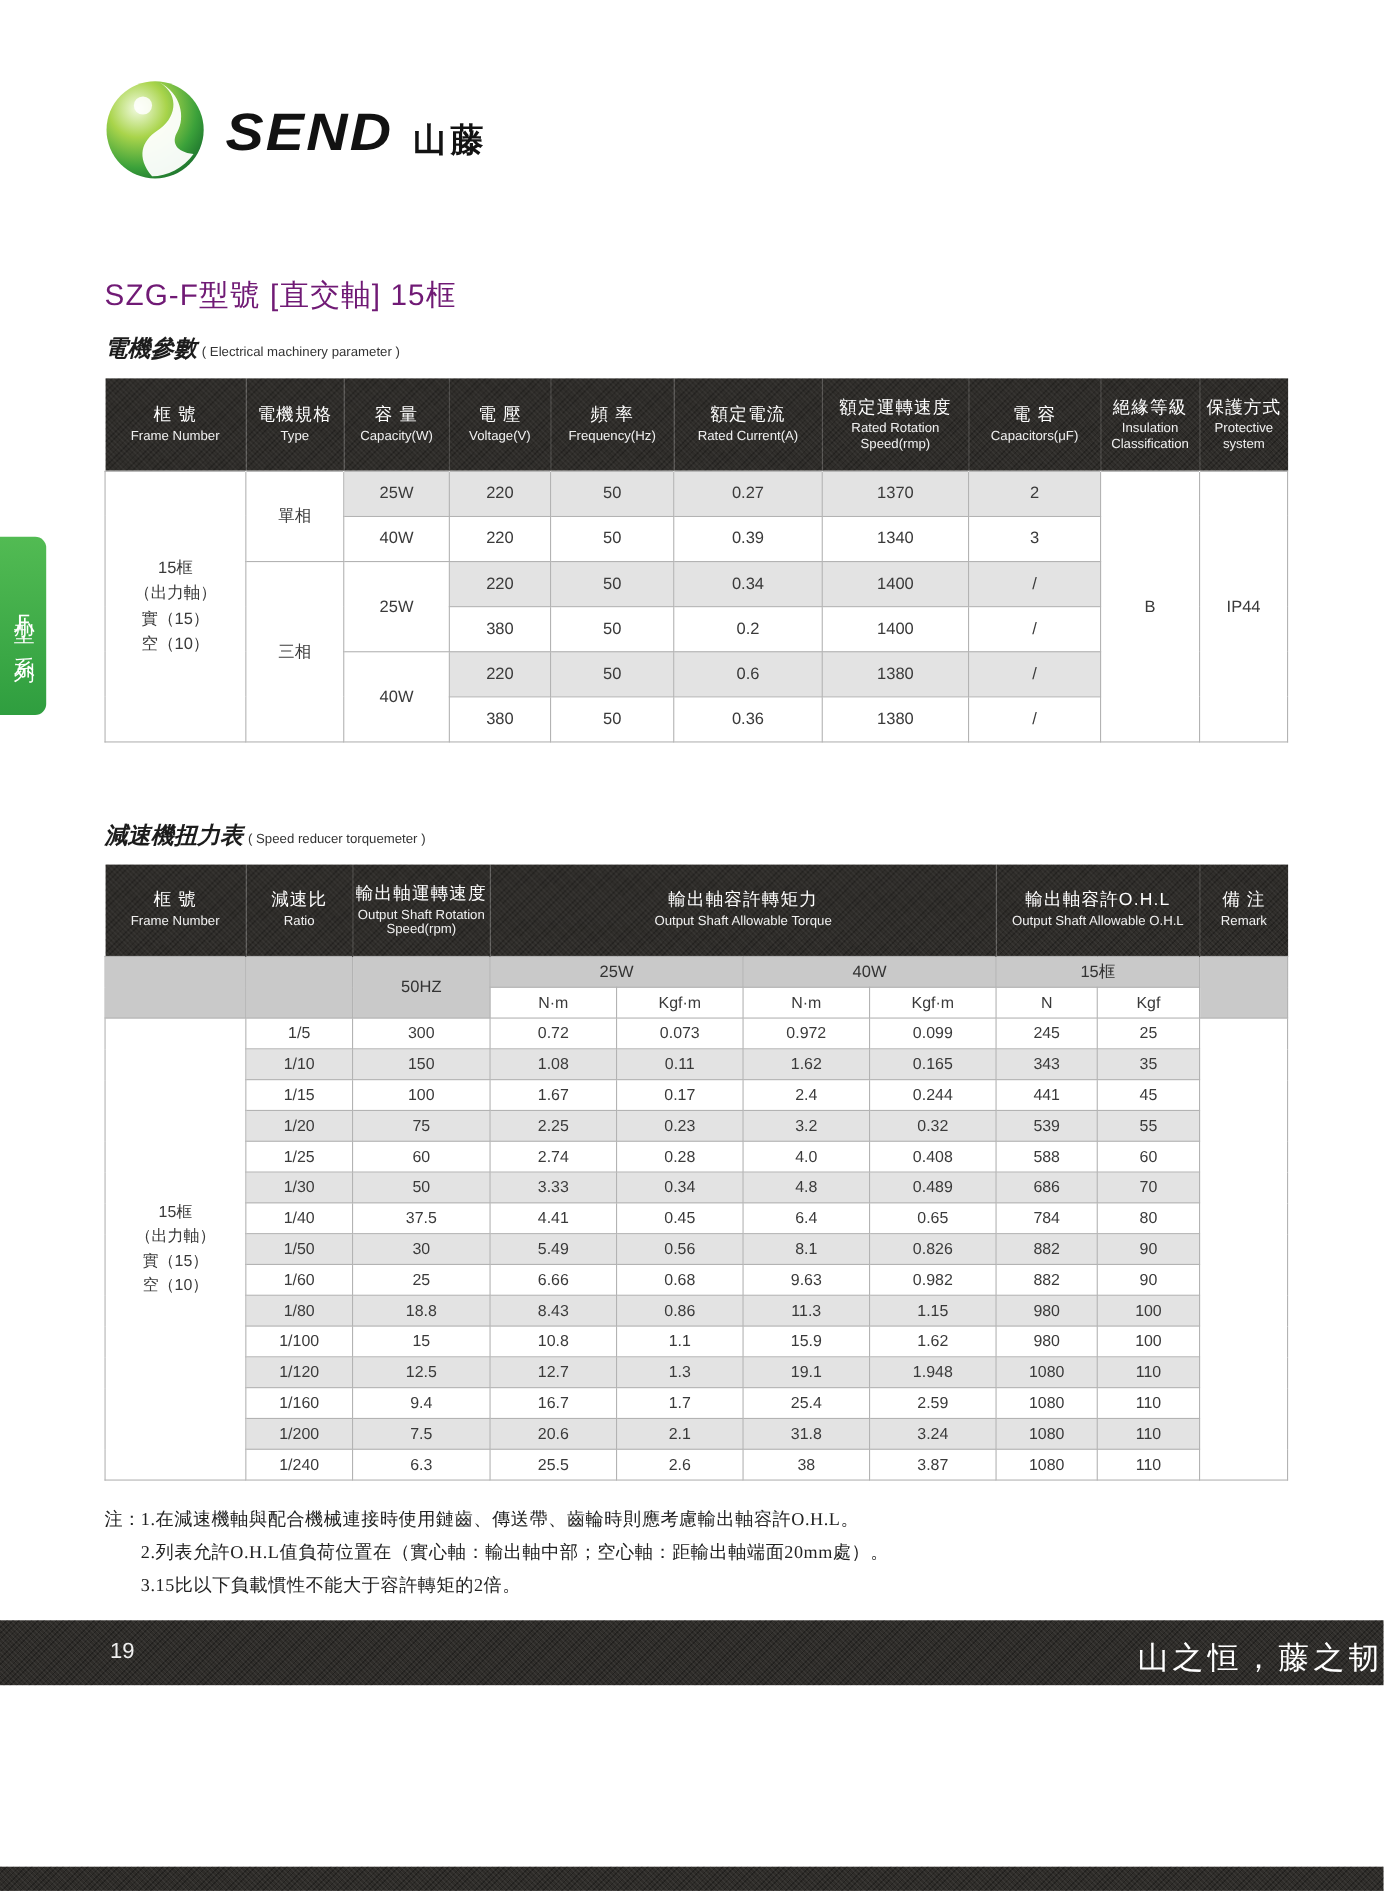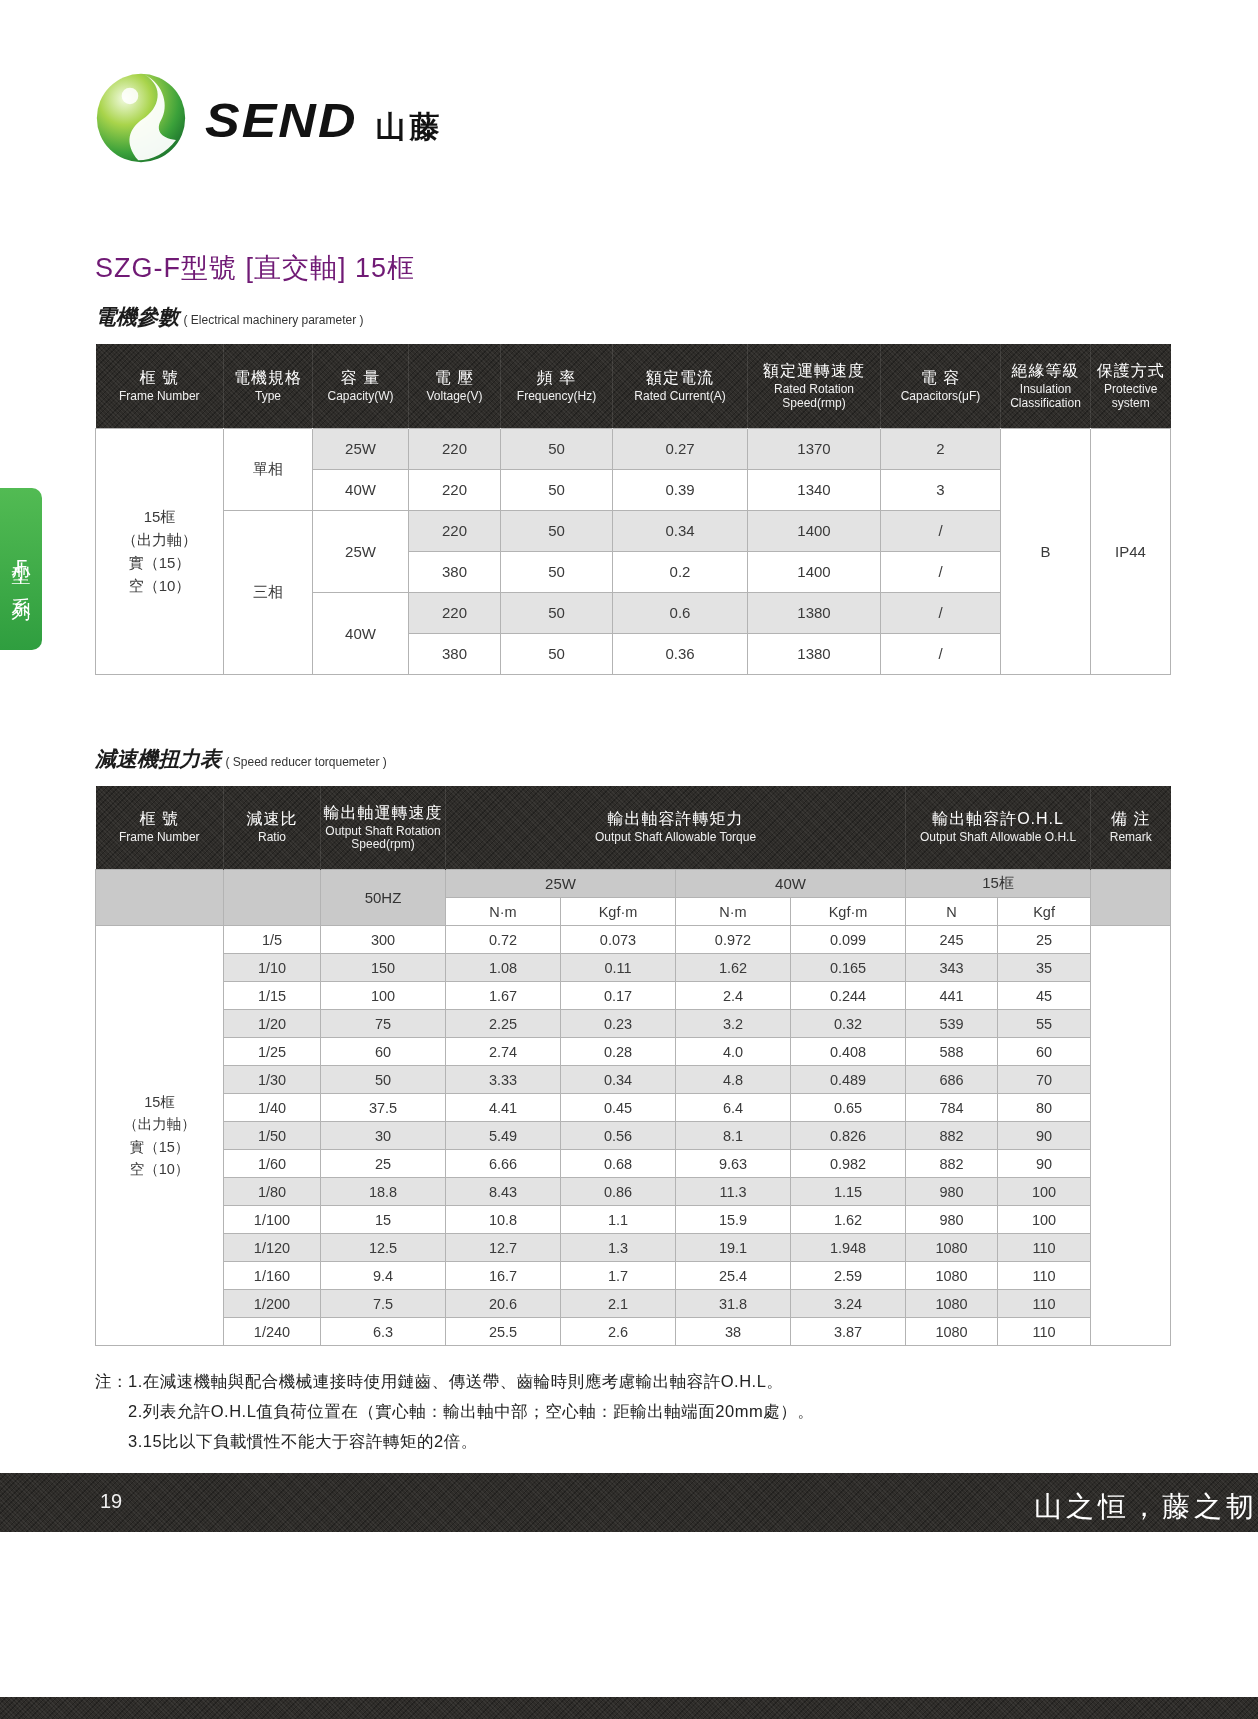"1.在減速機軸與配合機械連接時使用鏈齒、傳送帶、齒輪時則應考慮輸出軸容許O.H." .note-lines div { font-family: none -> Liberation Serif, serif }
